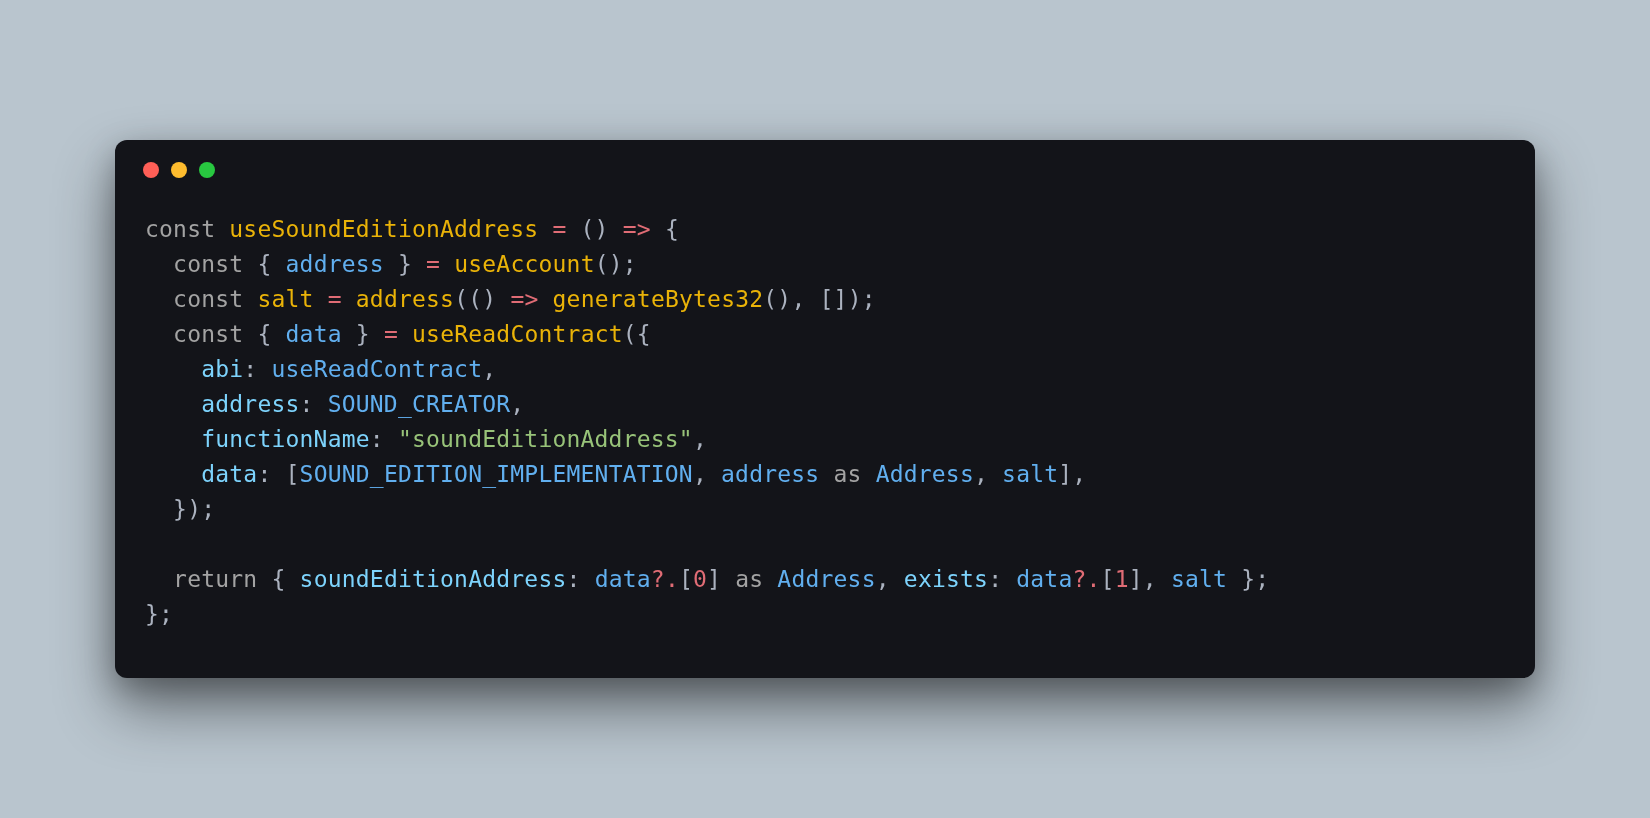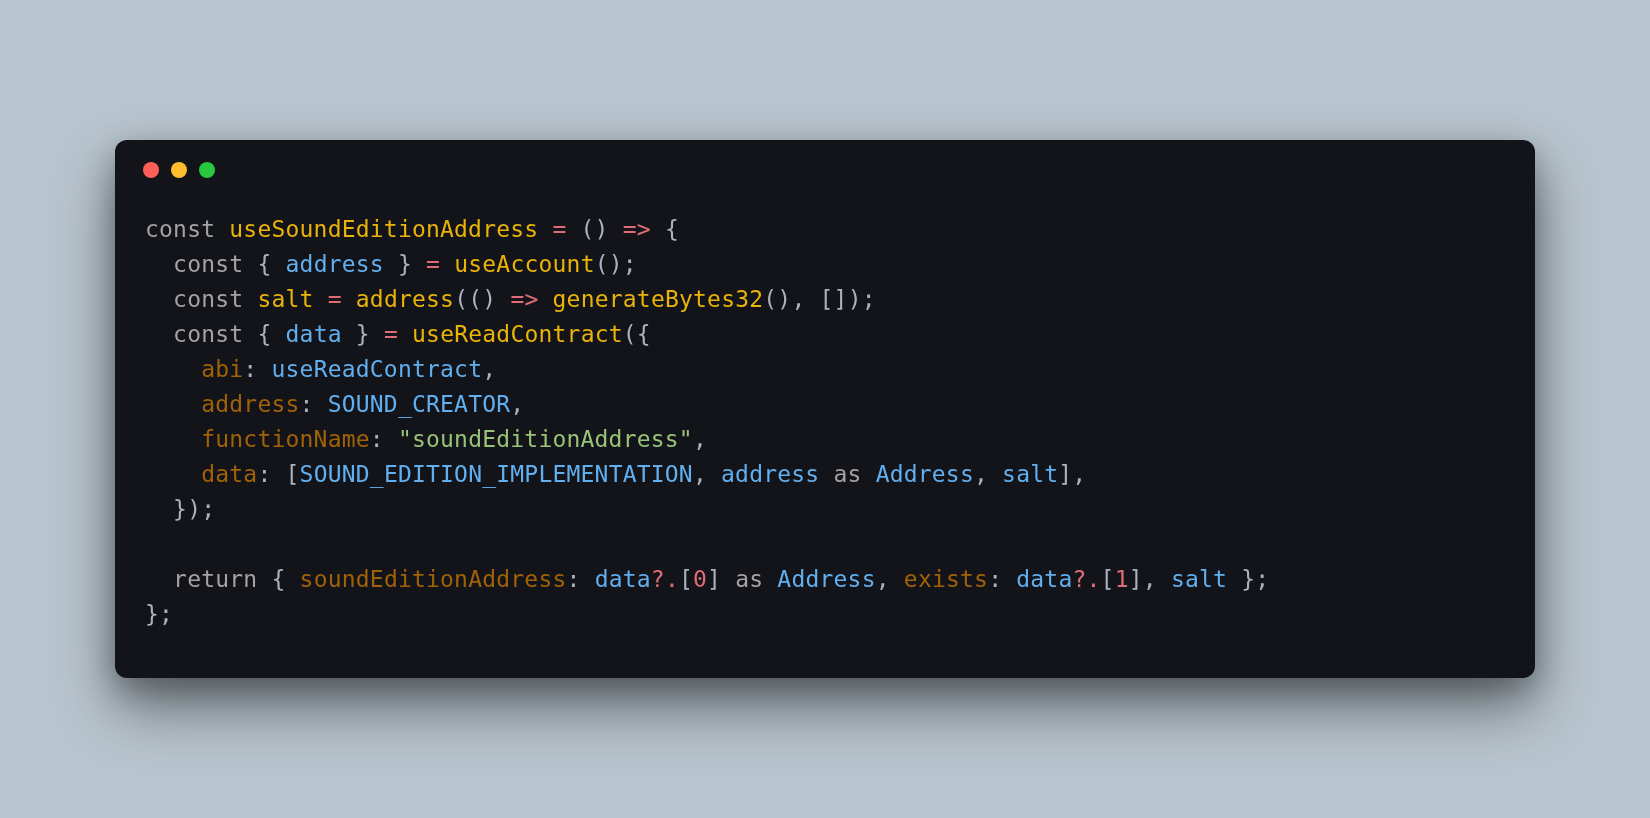"abi" .propkey { color: #a16207 -> #7dd3fc }
